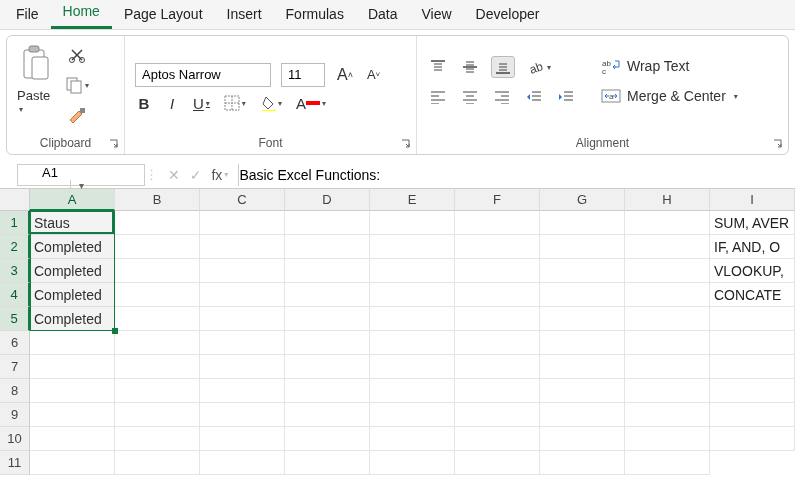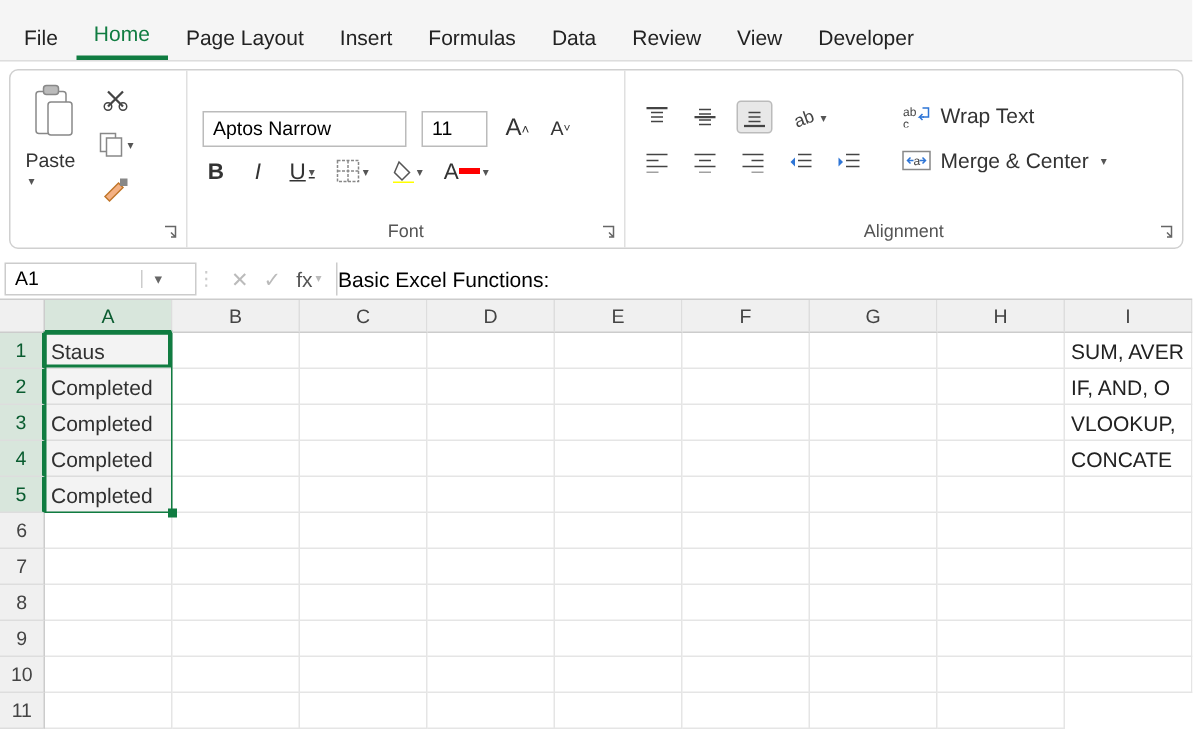"File" .tabs { height: 41px -> 30px }
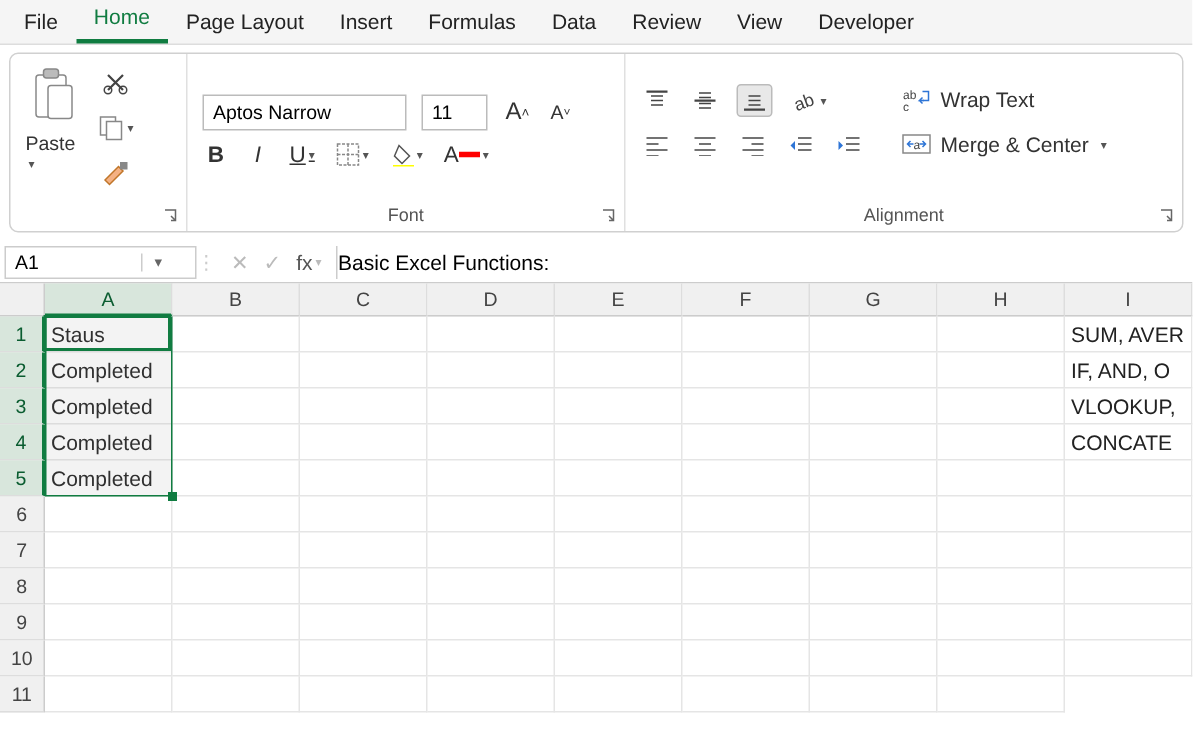"Review" div.tab { html: <div>Review</div> -> none }
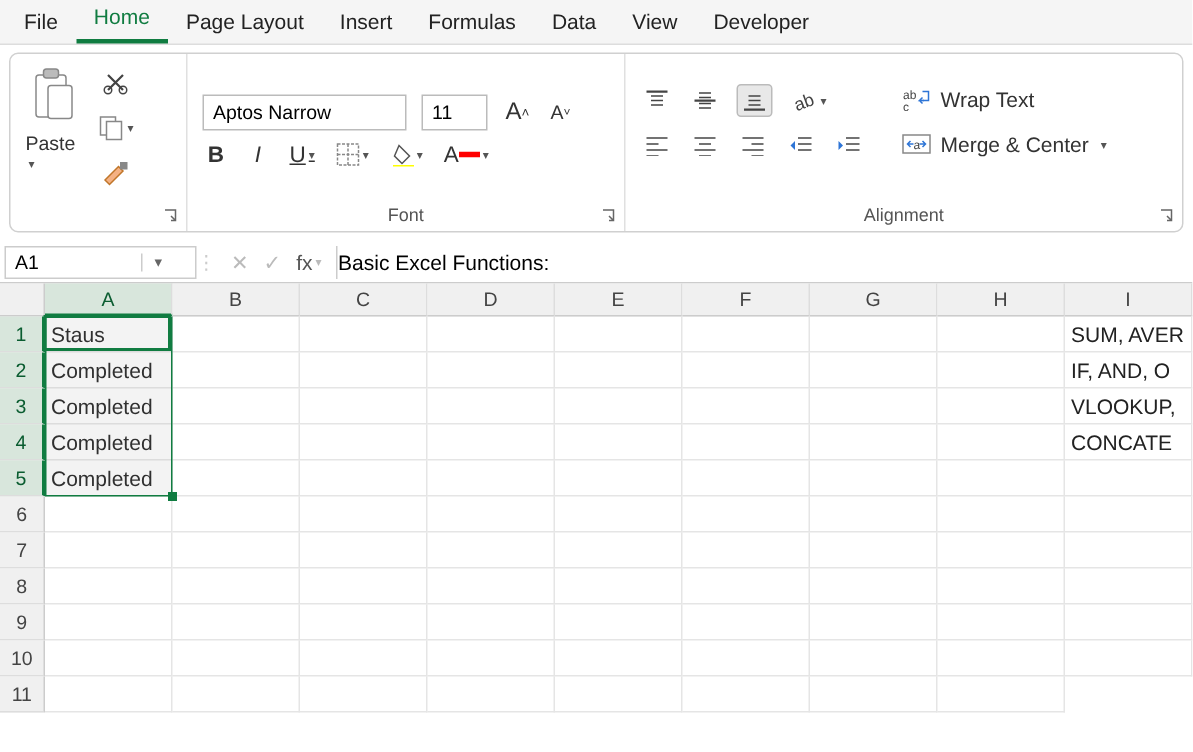"Clipboard" div.group-label { html: none -> <div>Clipboard</div> }
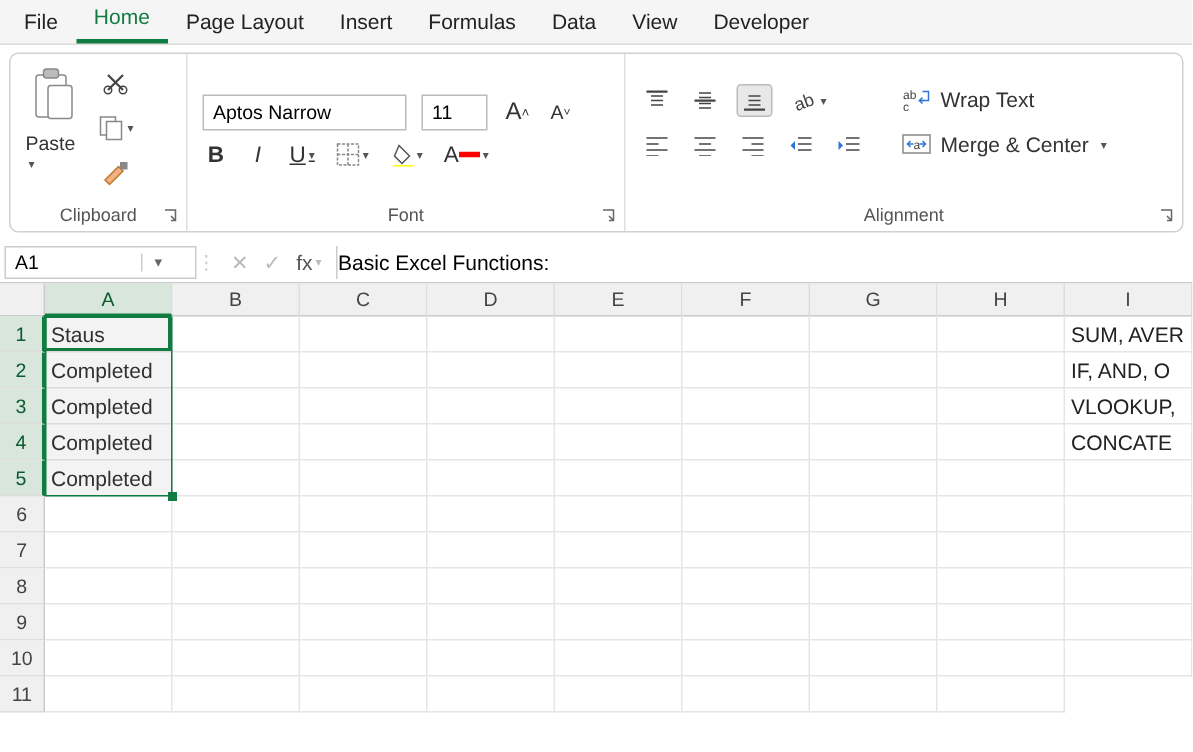"A1" .namebox { flex-direction: none -> column; margin-left: 3px -> 17px }
